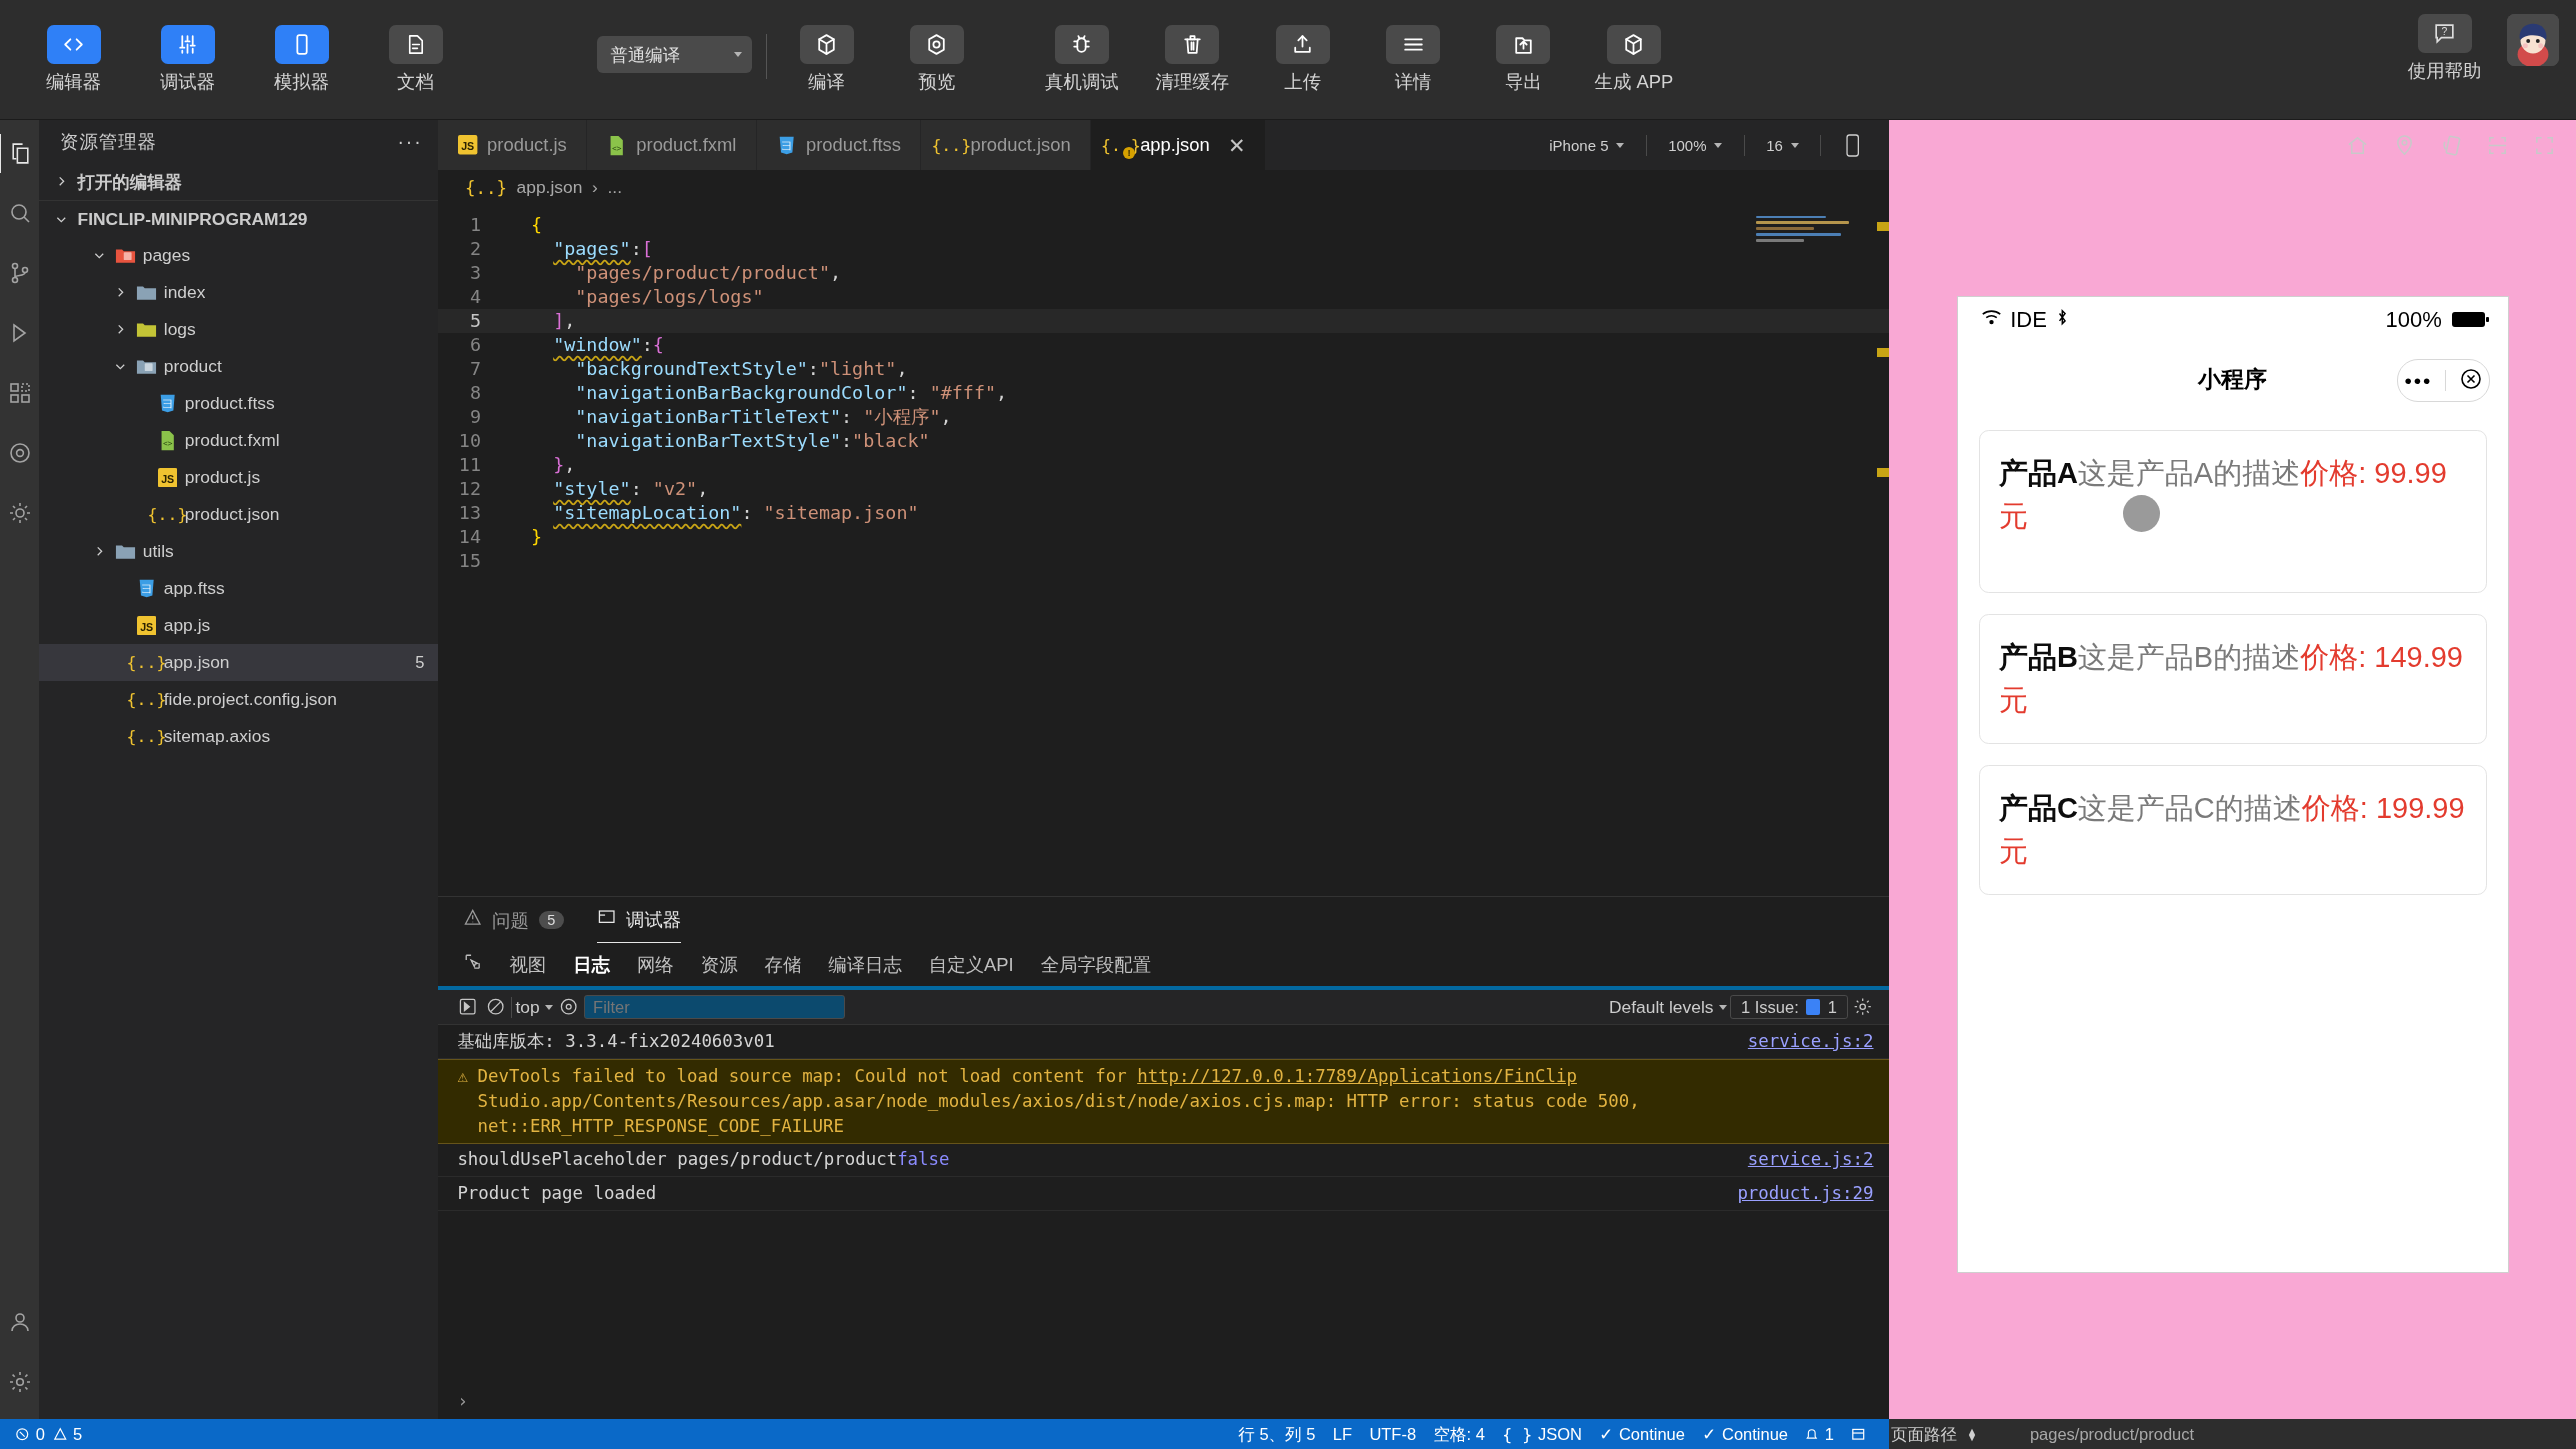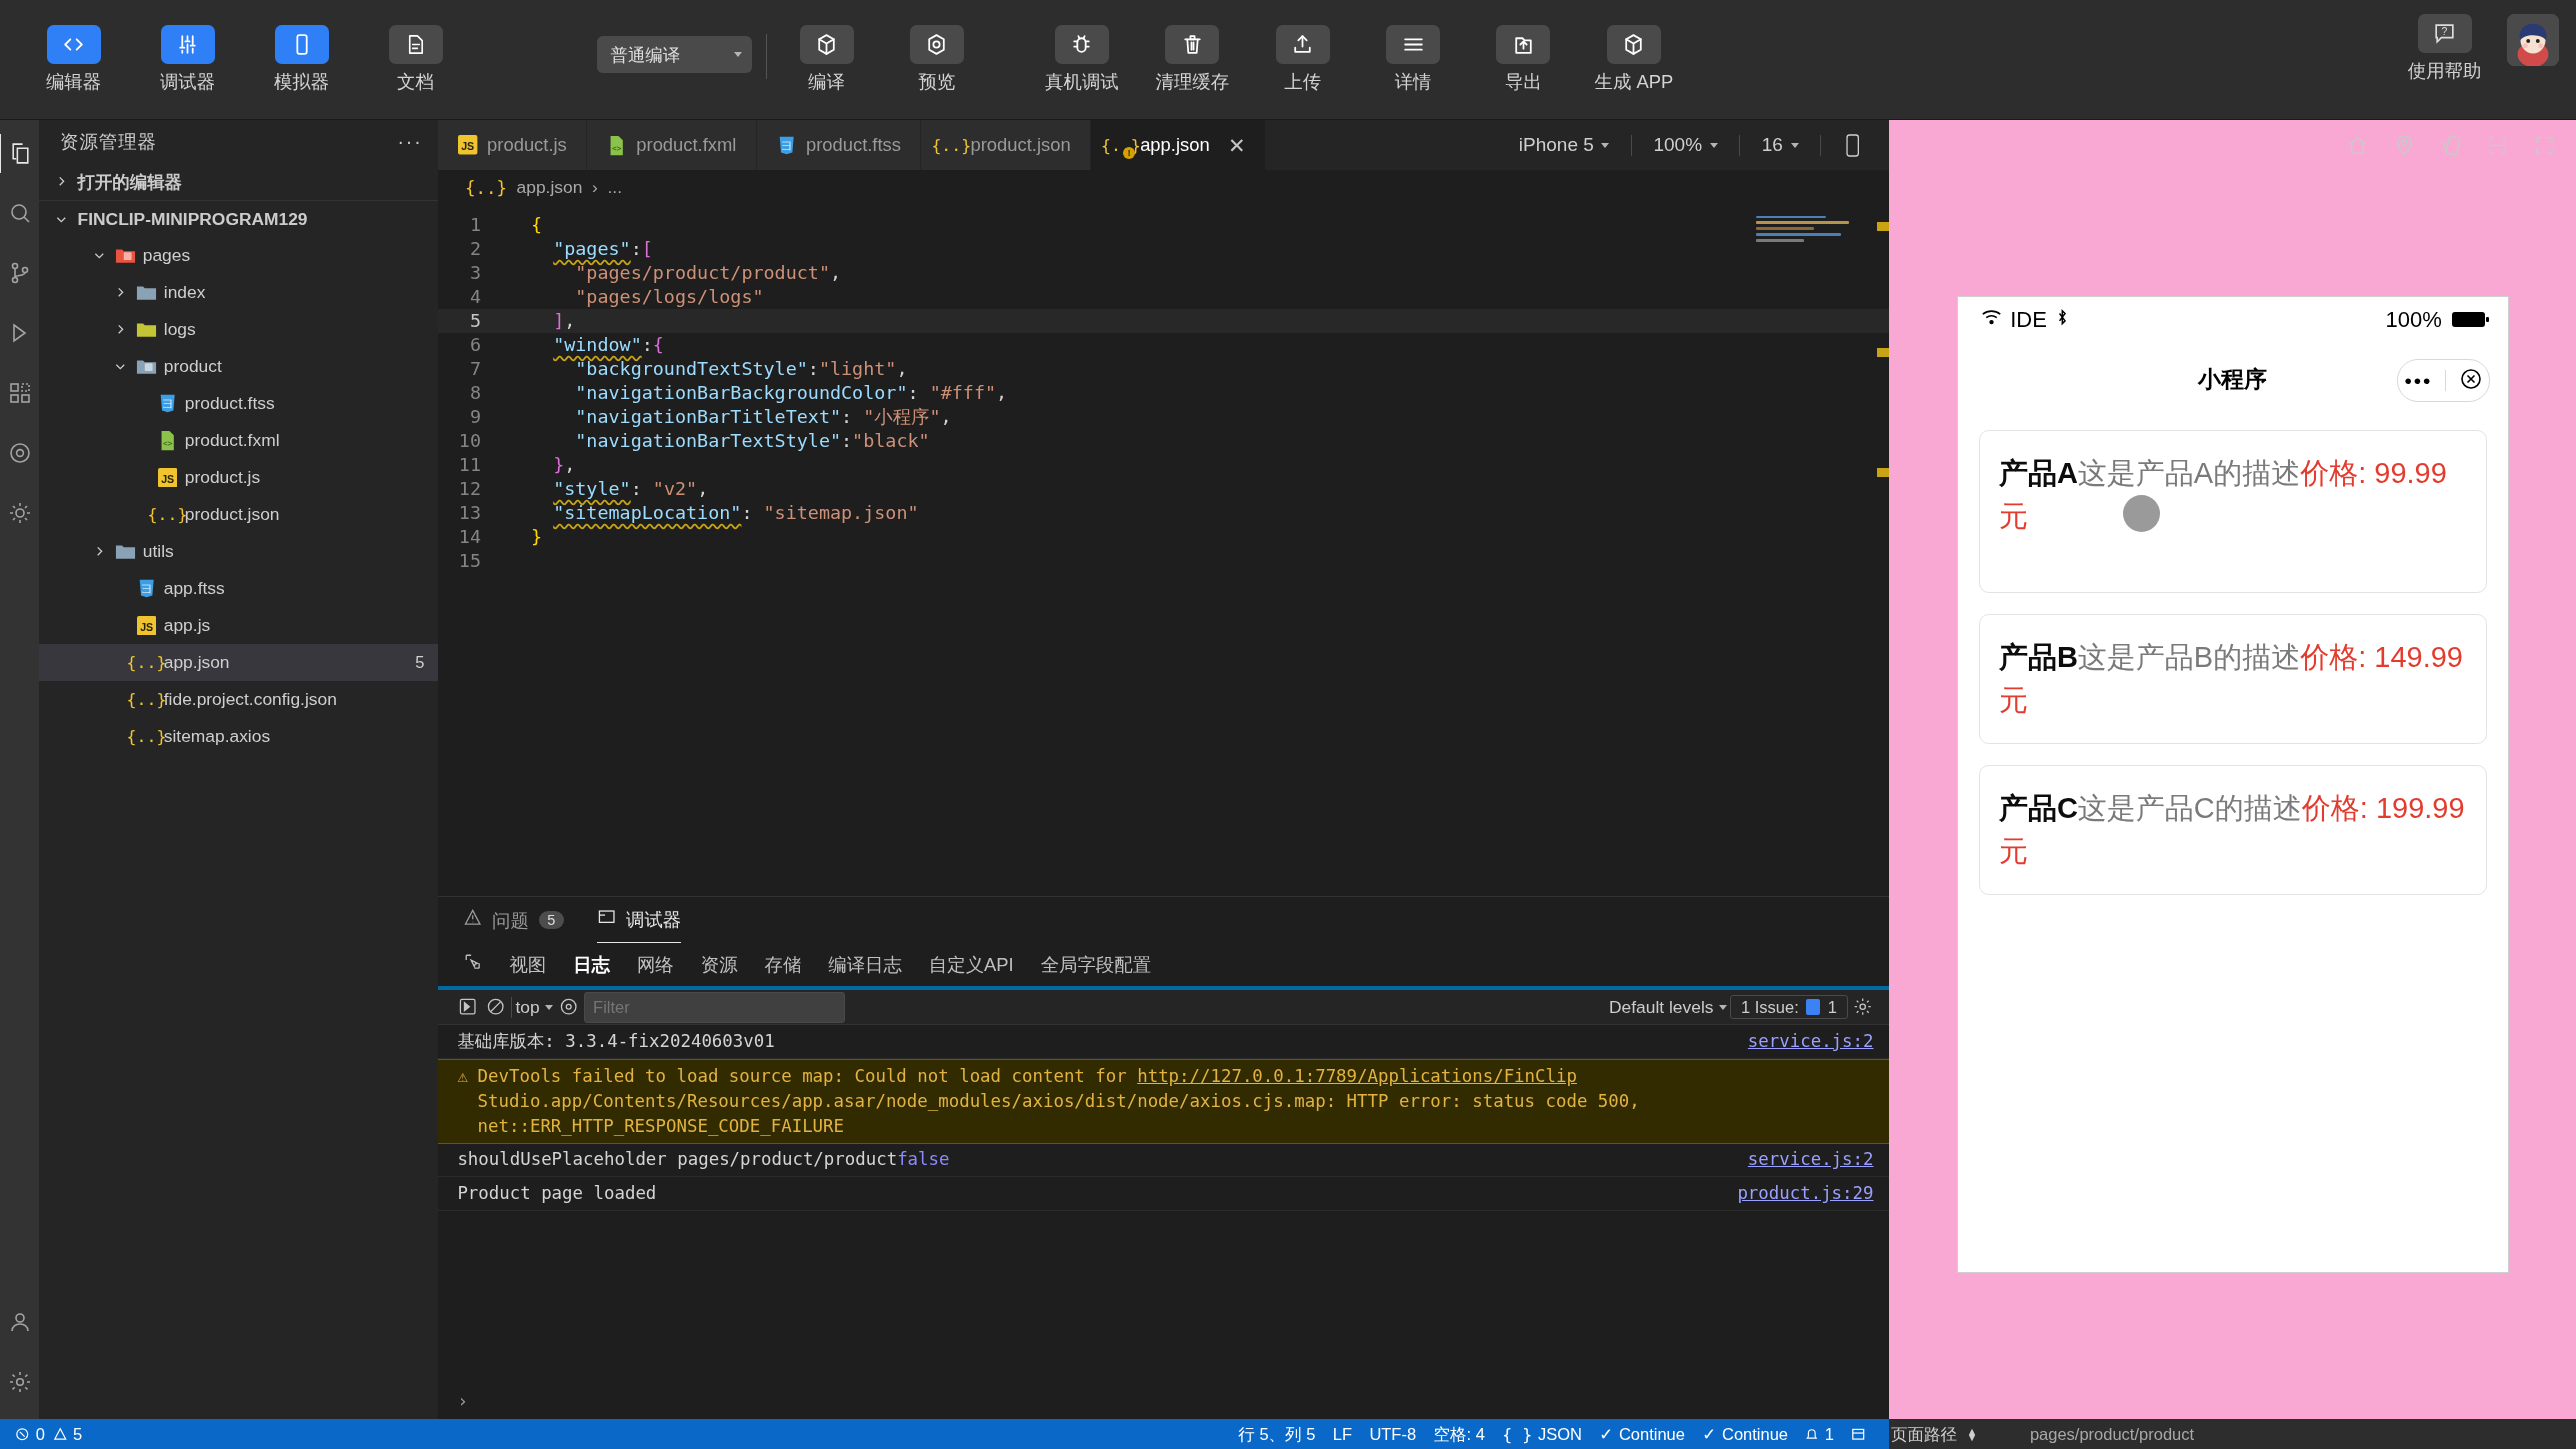"iPhone 5" .simctrl { font-size: 19px -> 15px }
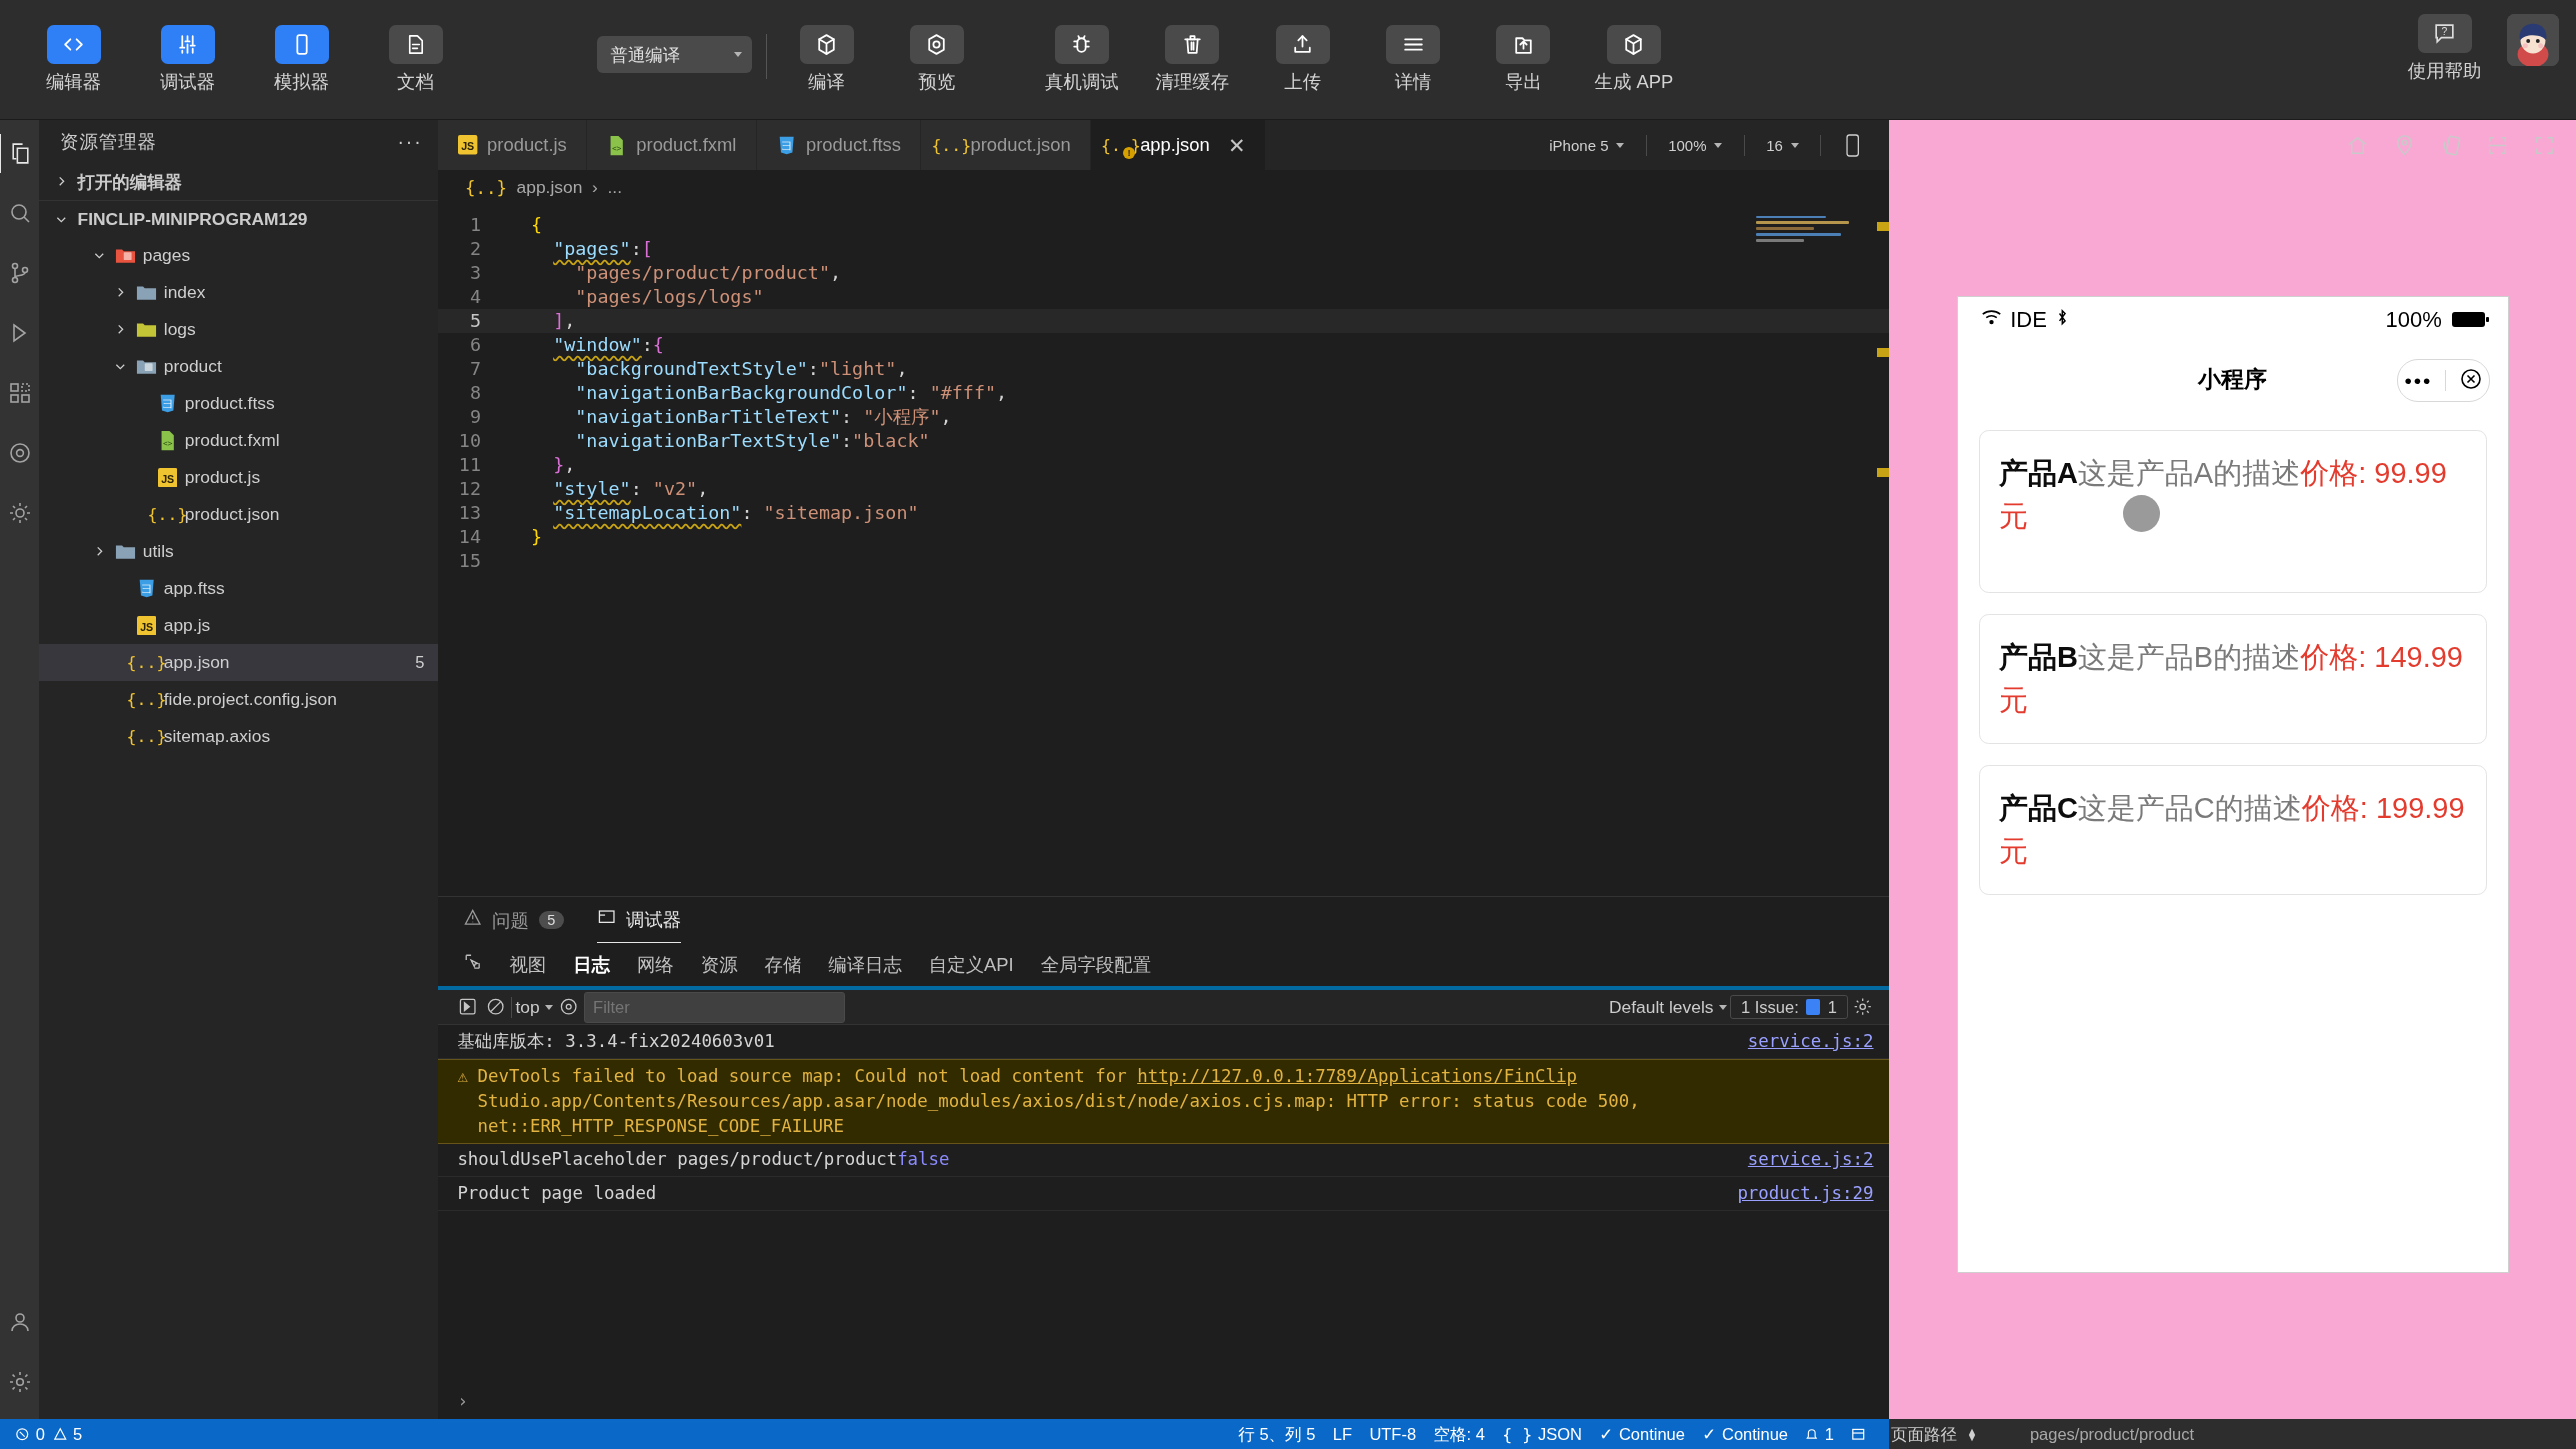"Filter" .filter-input { background: #404040 -> #0c4a6e; height: 31px -> 24px }
